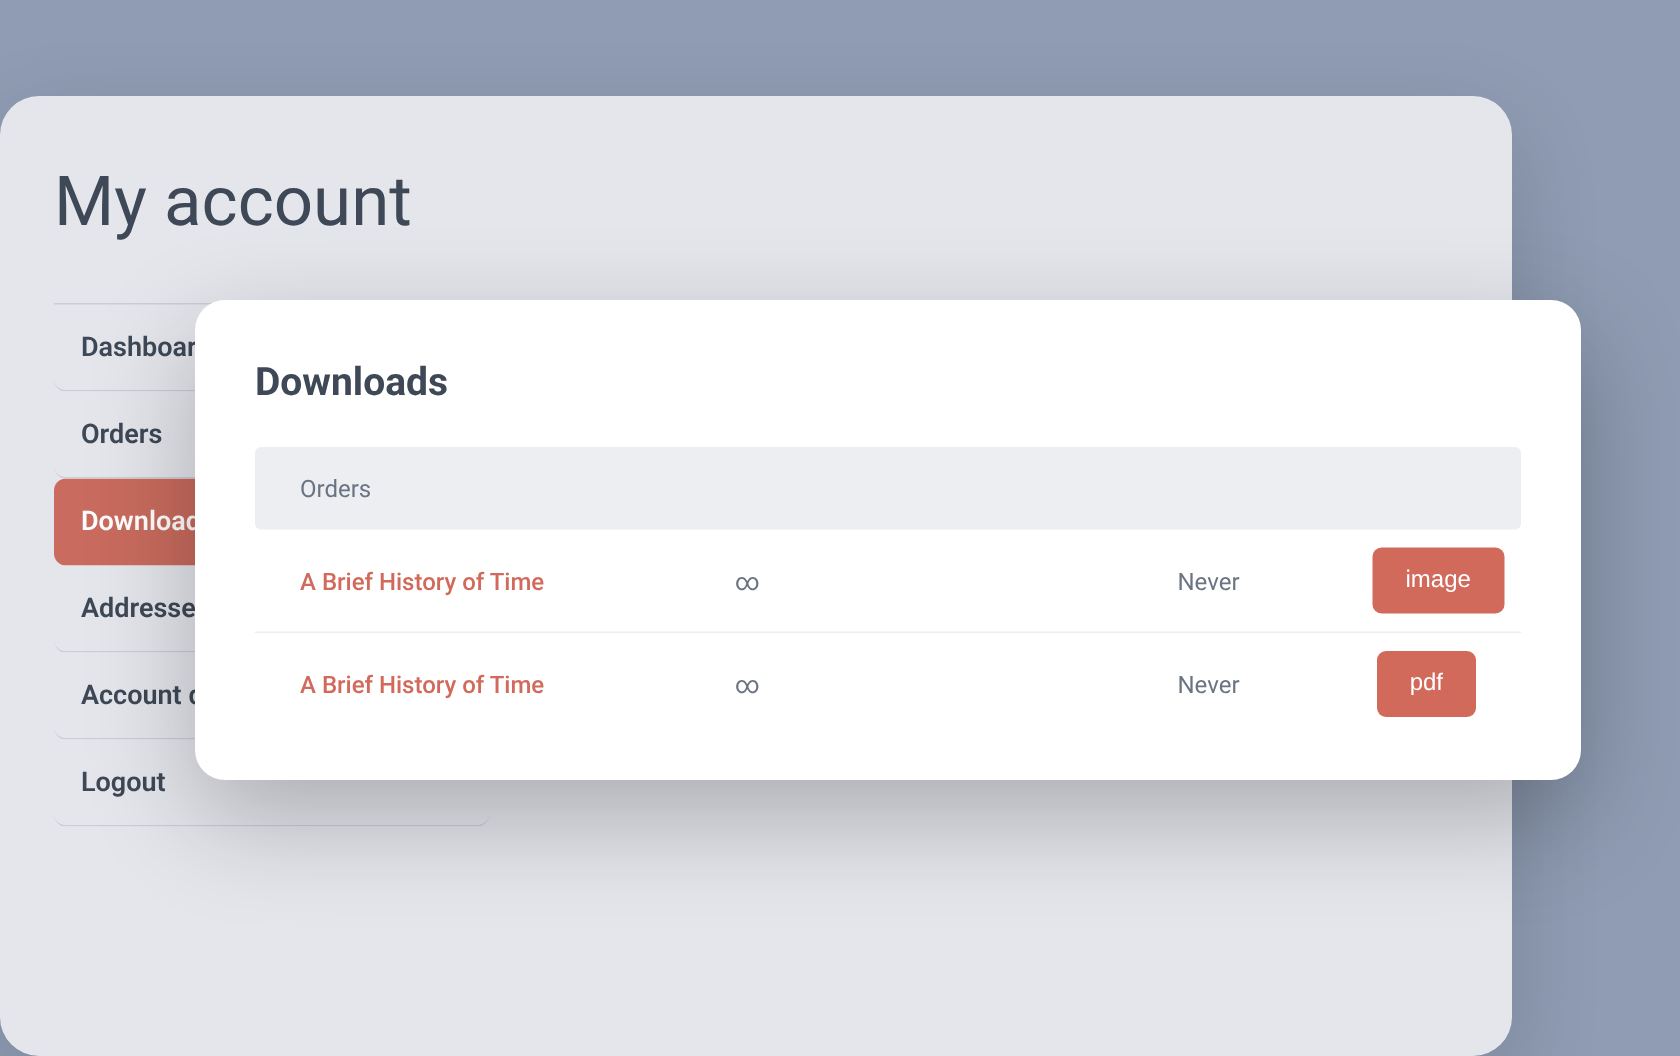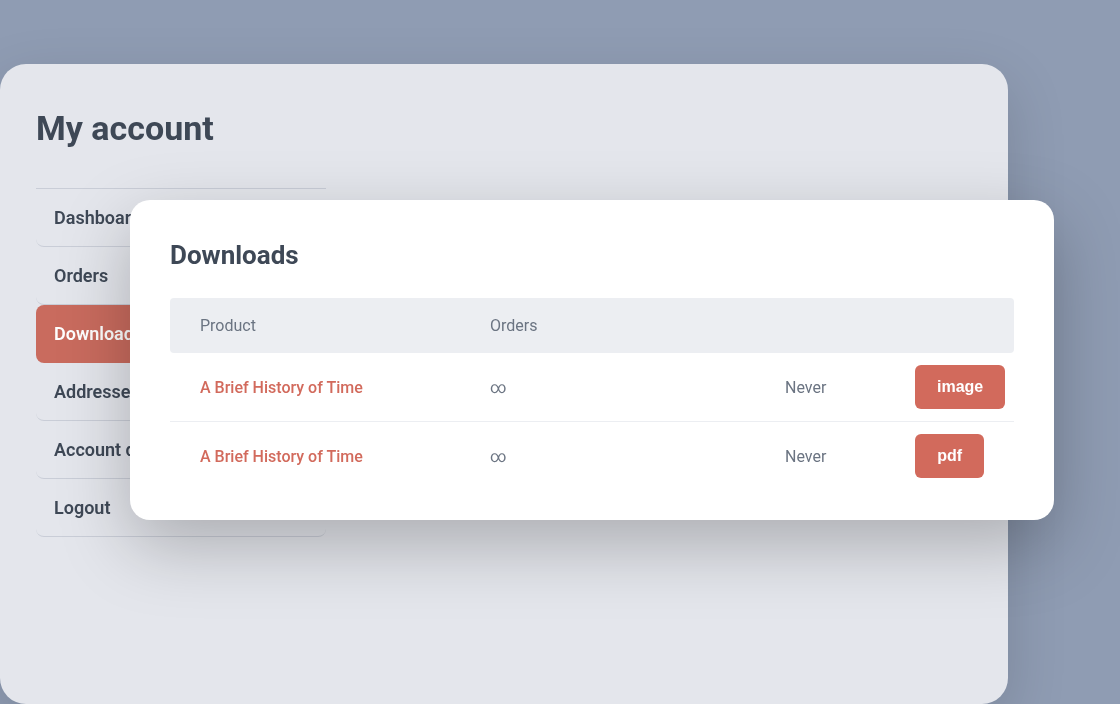"My account" .page-title { font-size: 34px -> 46px; font-weight: 700 -> 400 }
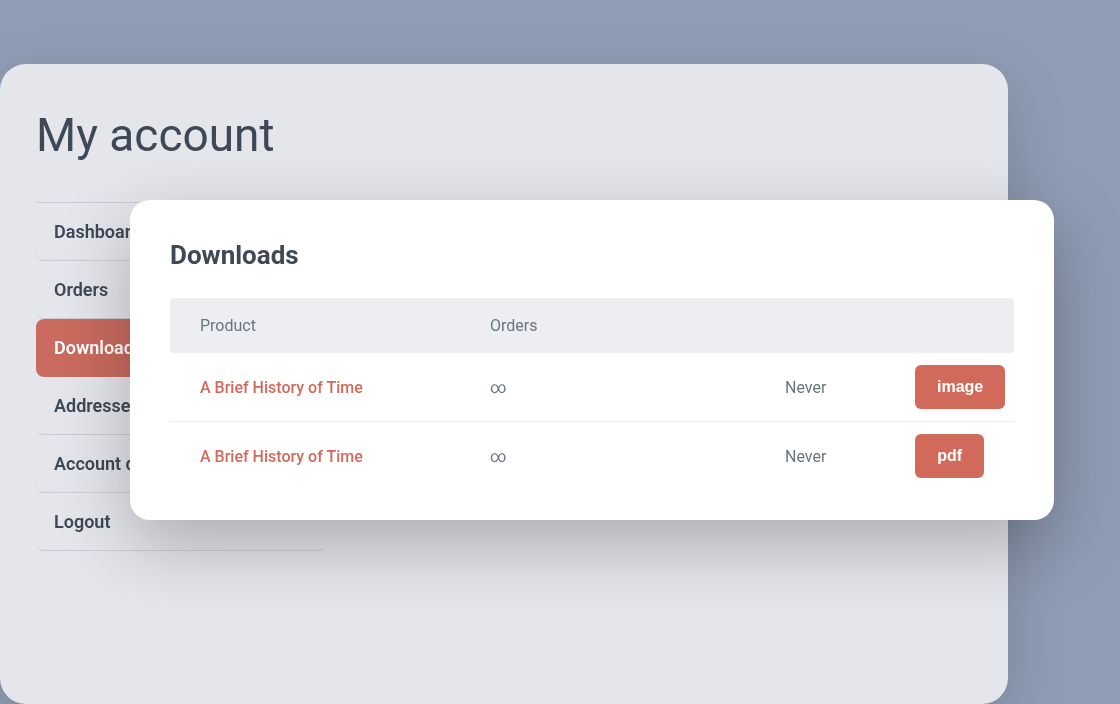"Product" div.col-product { html: <div>Product</div> -> none }
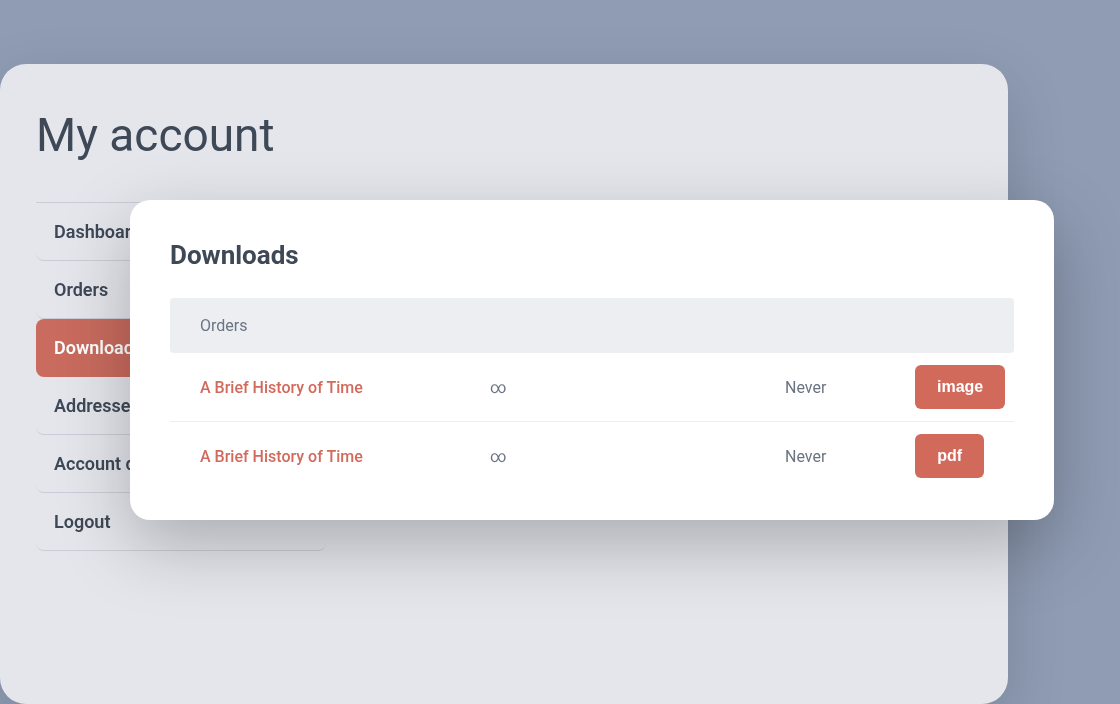"image" .dl-button { font-weight: 700 -> 400 }
